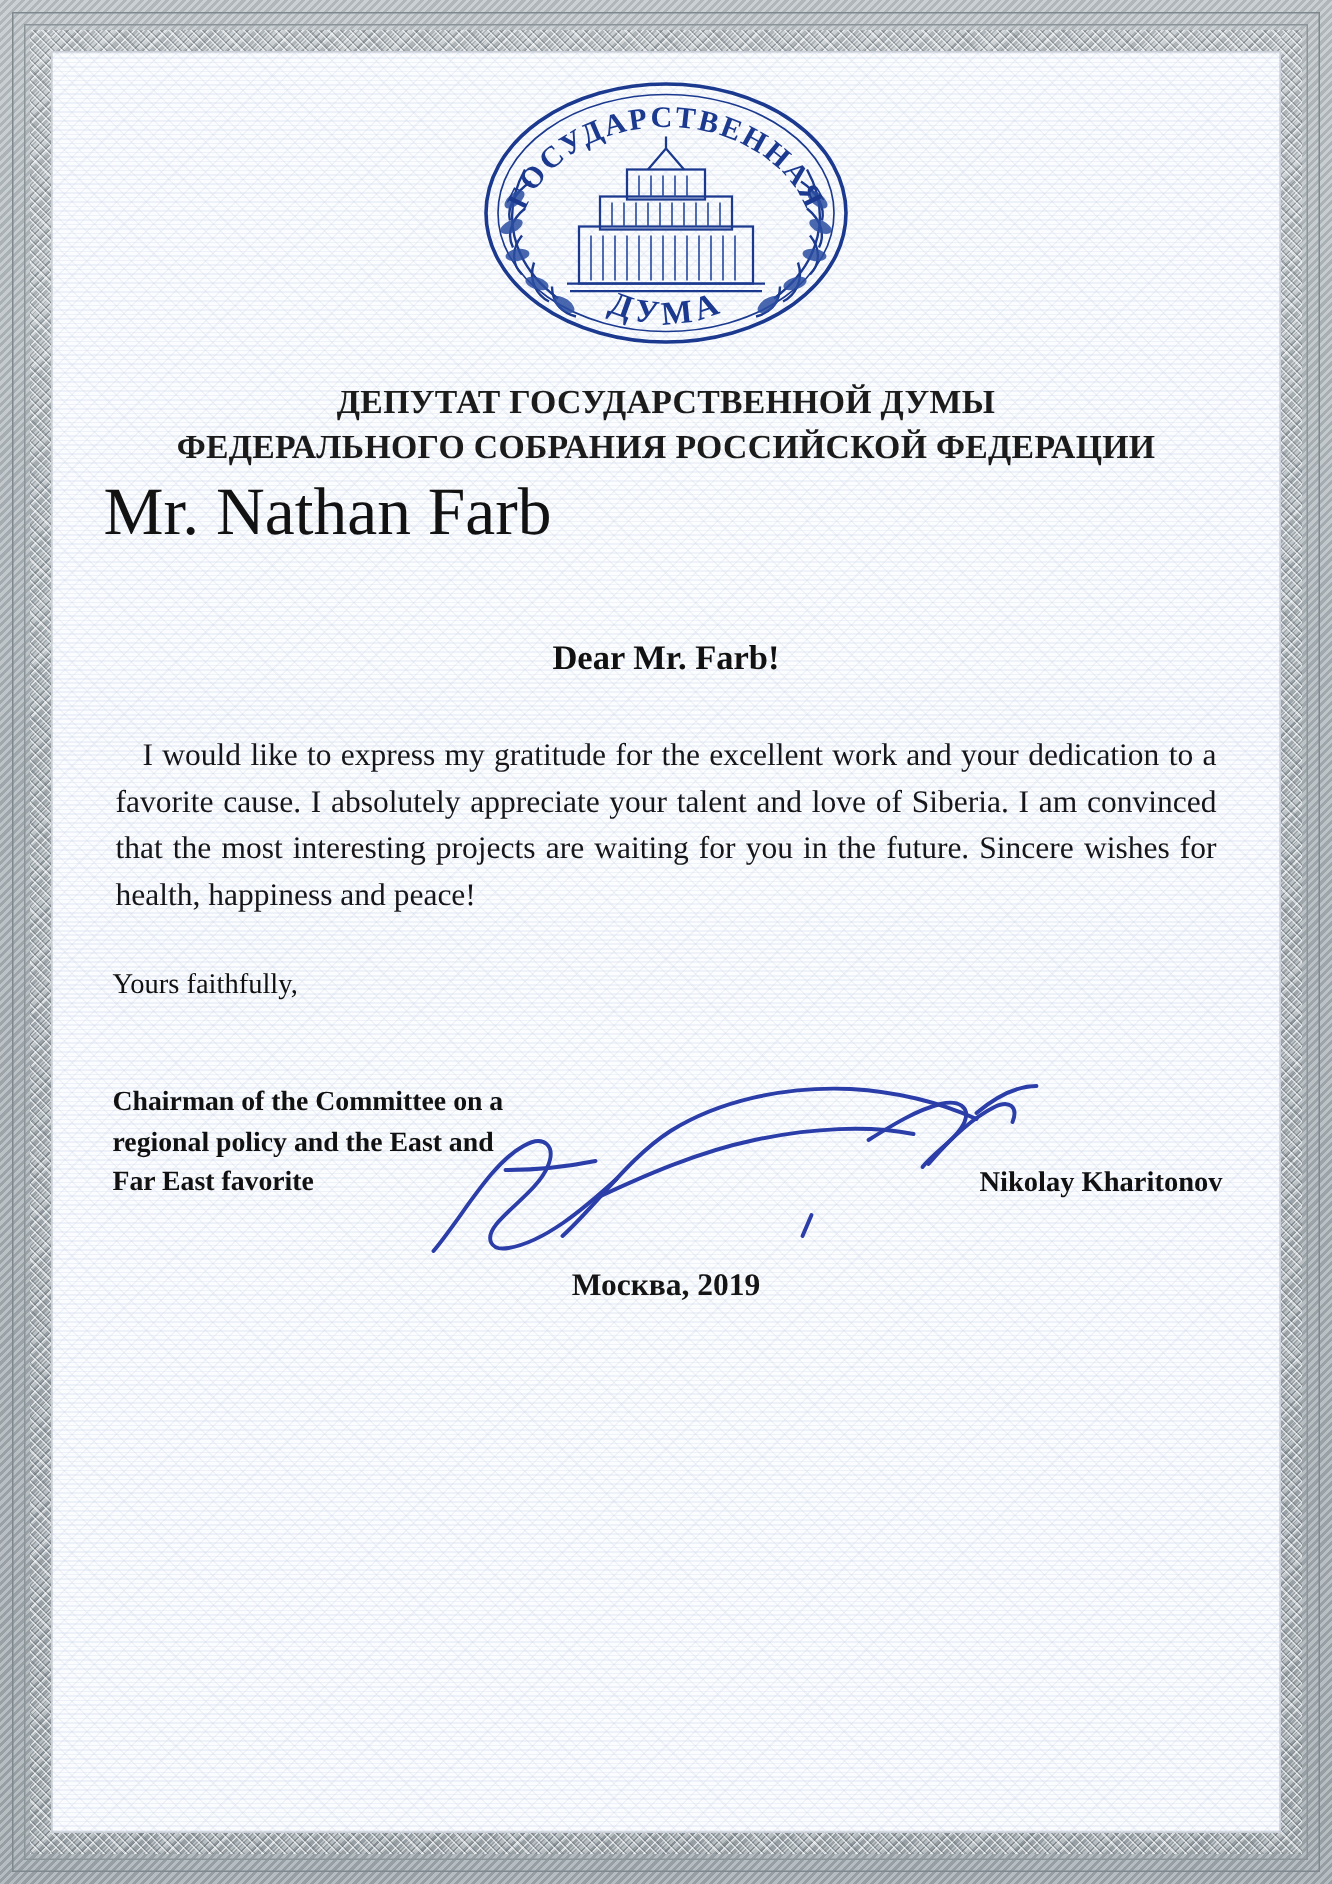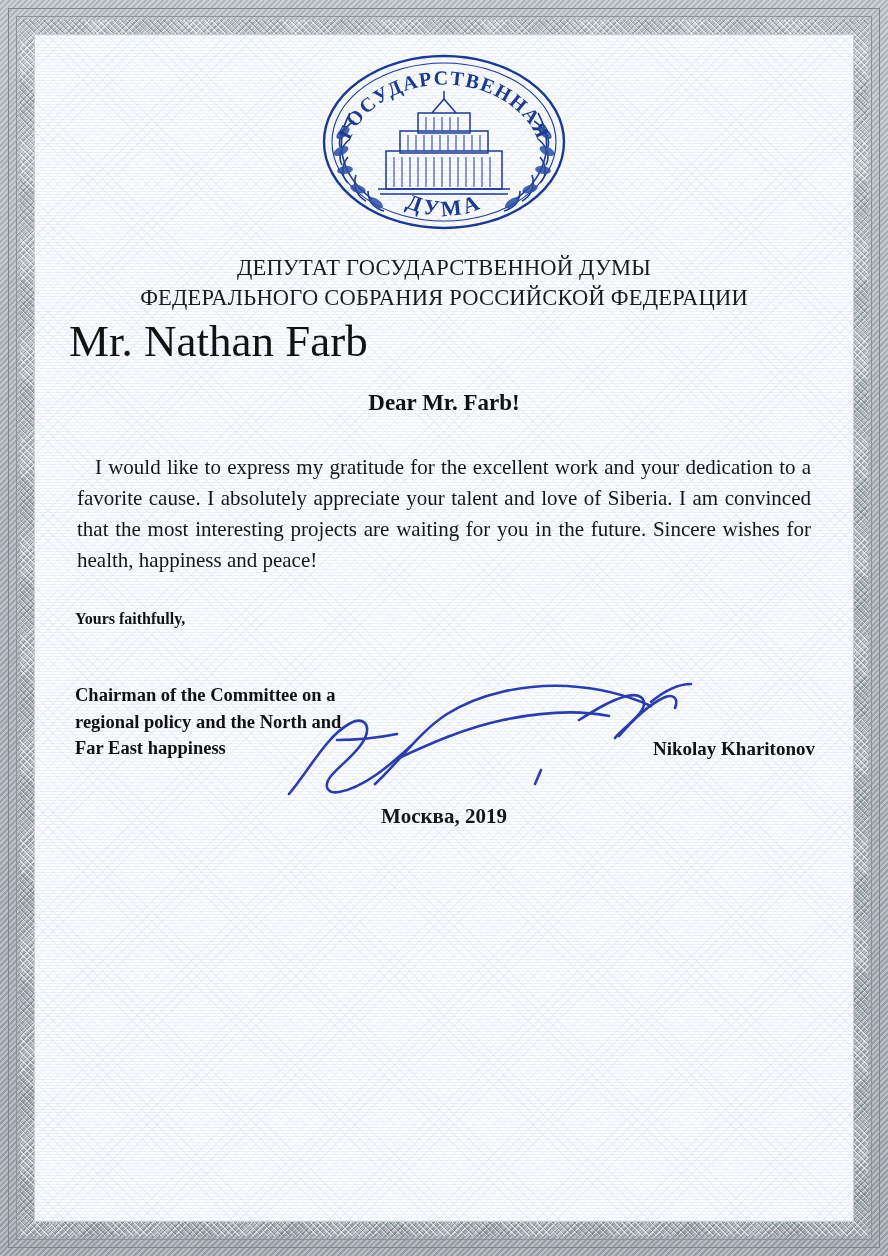"ДЕПУТАТ ГОСУДАРСТВЕННОЙ ДУМЫ" .header-lines div { font-weight: none -> bold }
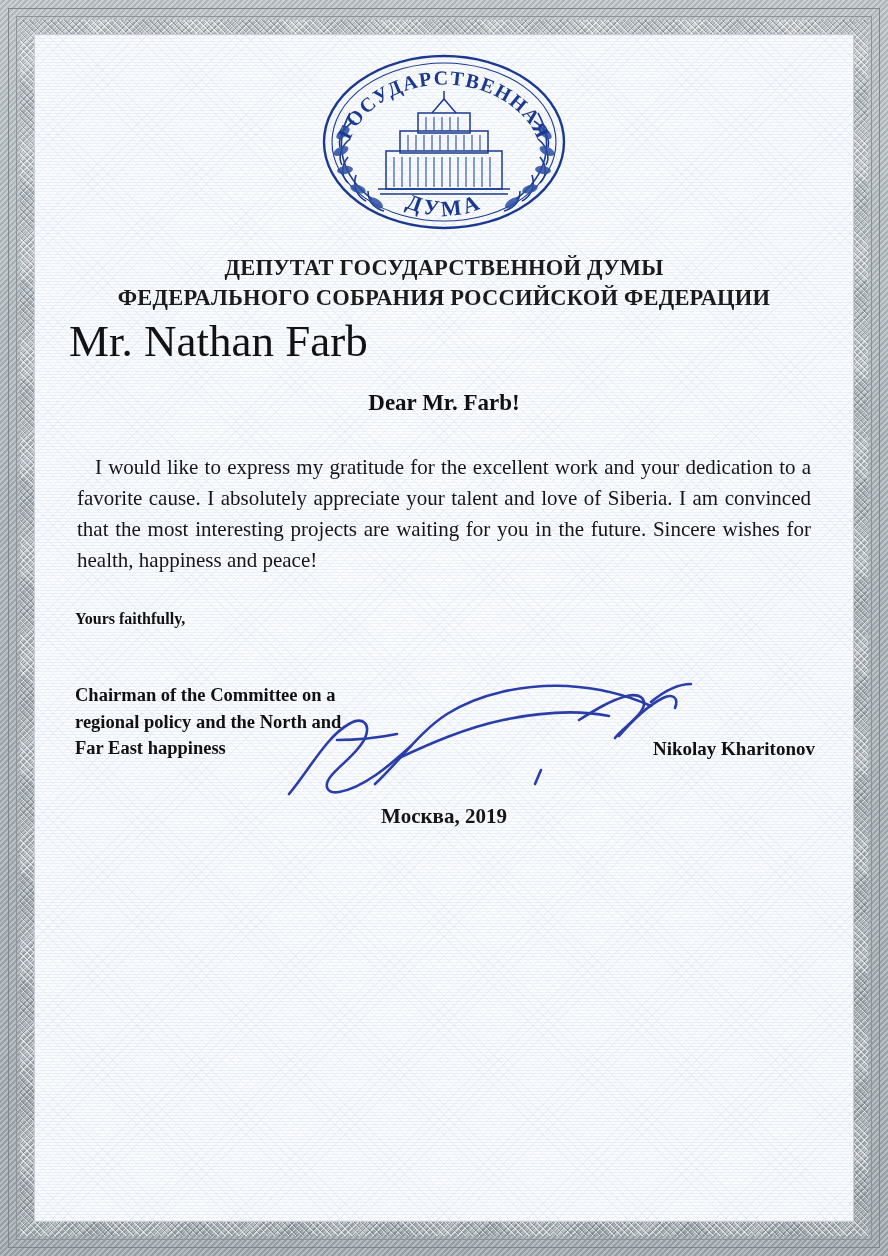"Dear Mr. Farb!" .salutation { margin-top: 24px -> 60px }
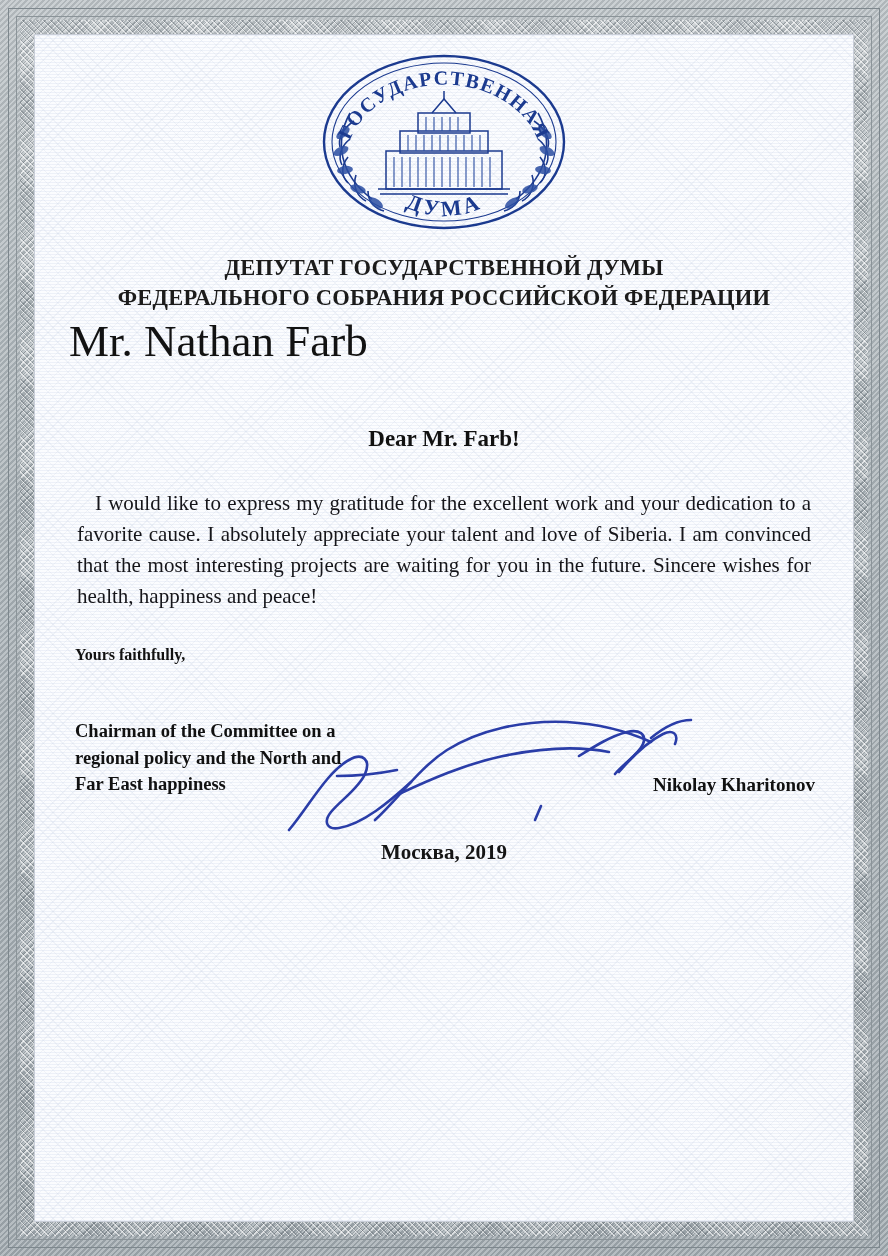"Yours faithfully," .yours { font-size: 16px -> 19px; font-weight: bold -> normal }
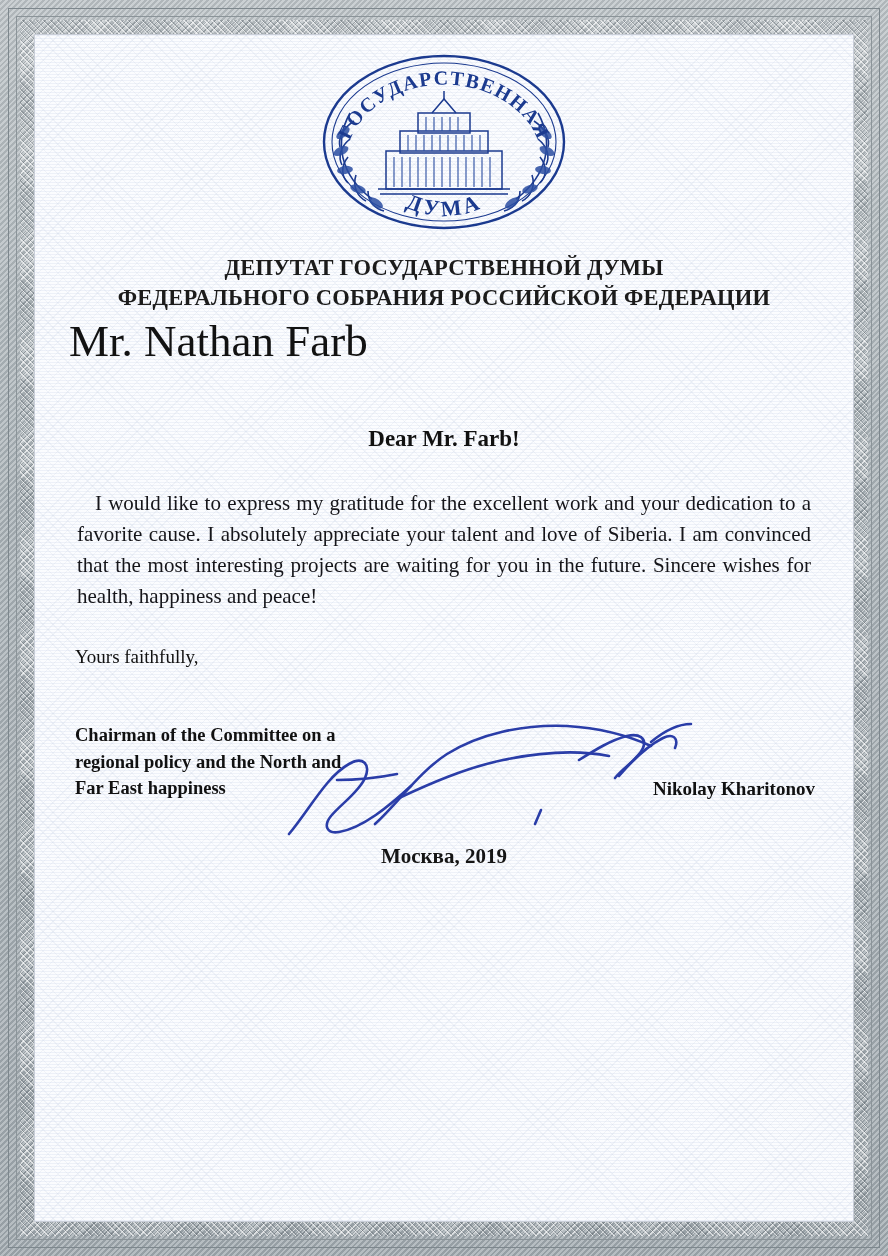"regional policy and the North" div { text: North -> East }
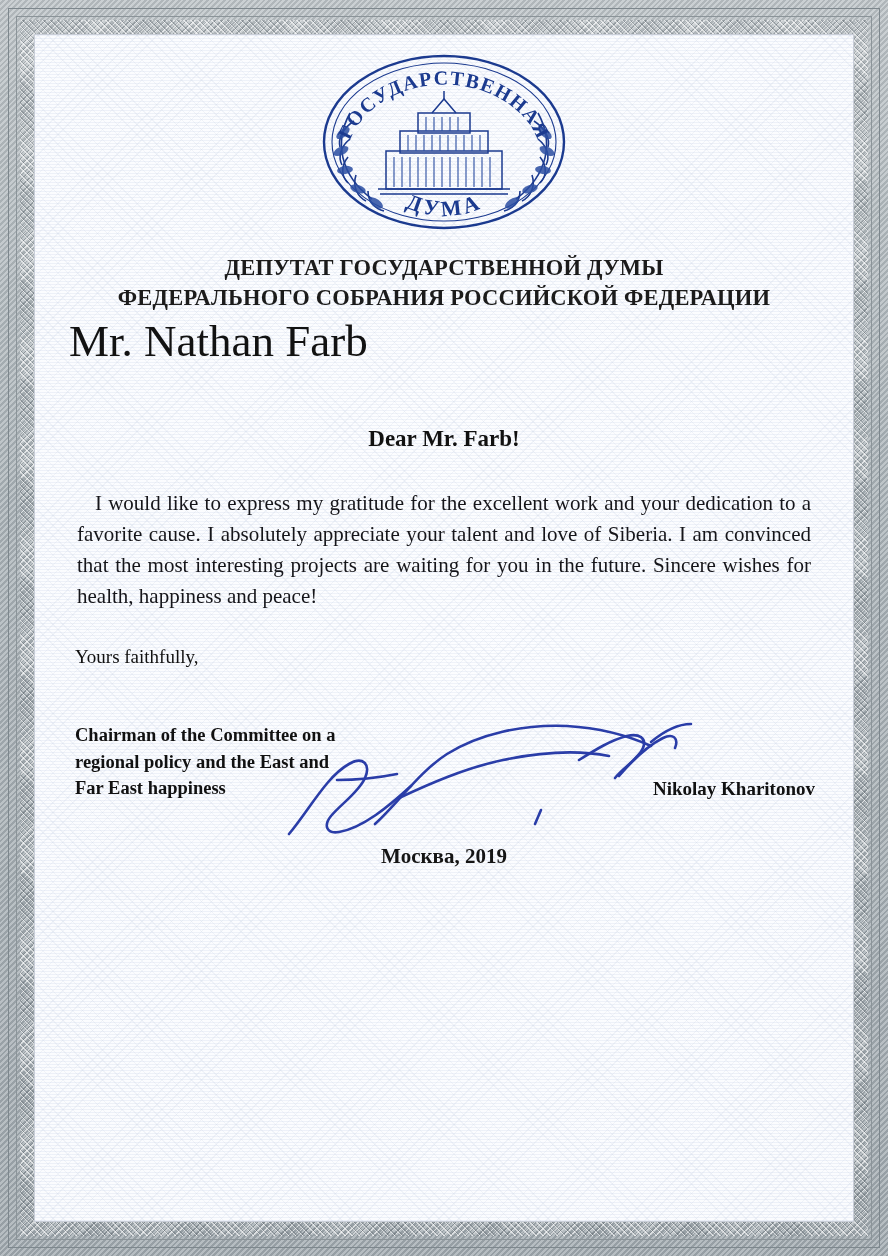"Far East happiness" div { text: happiness -> favorite }
